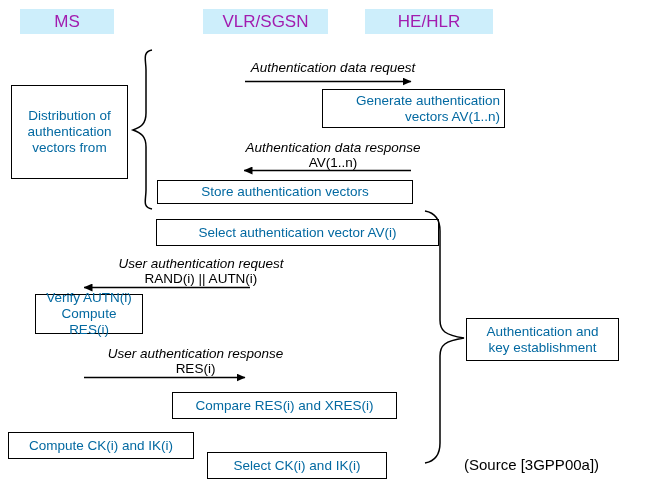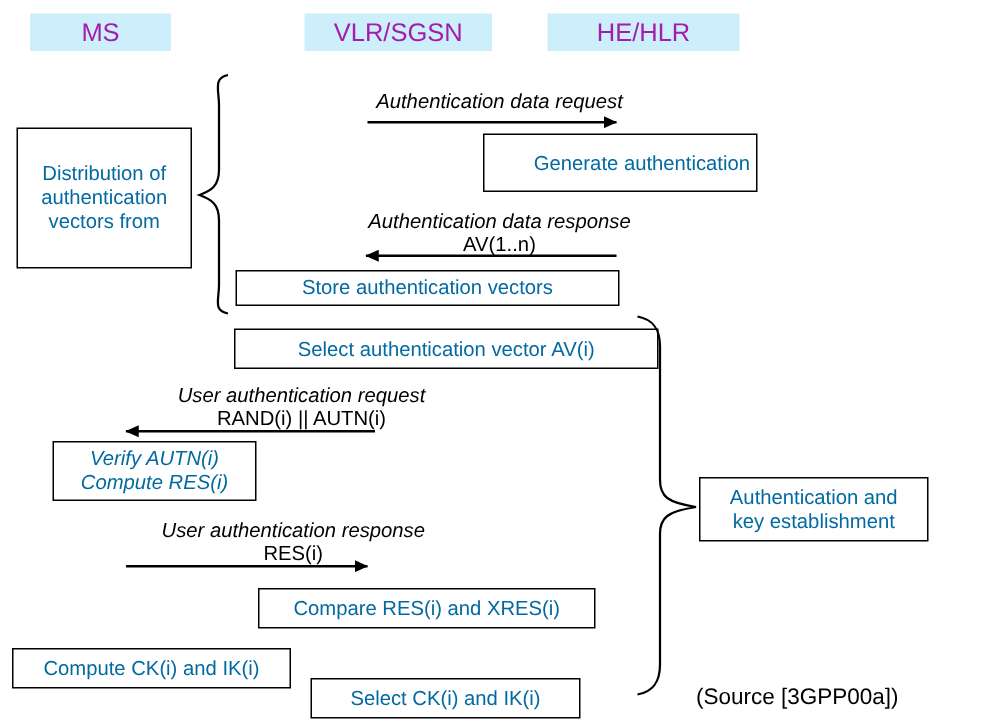"vectors AV(1..n)" div { html: none -> <div>vectors AV(1..n)</div> }
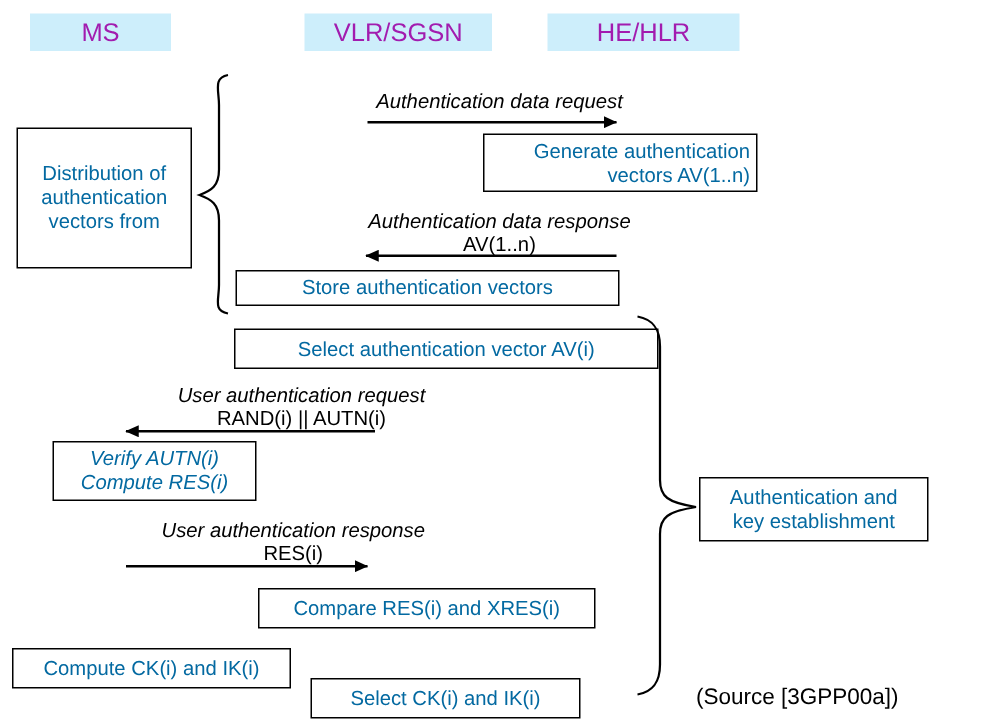"Verify AUTN(i)" div.box { font-style: italic -> none; width: 136px -> 108px }
